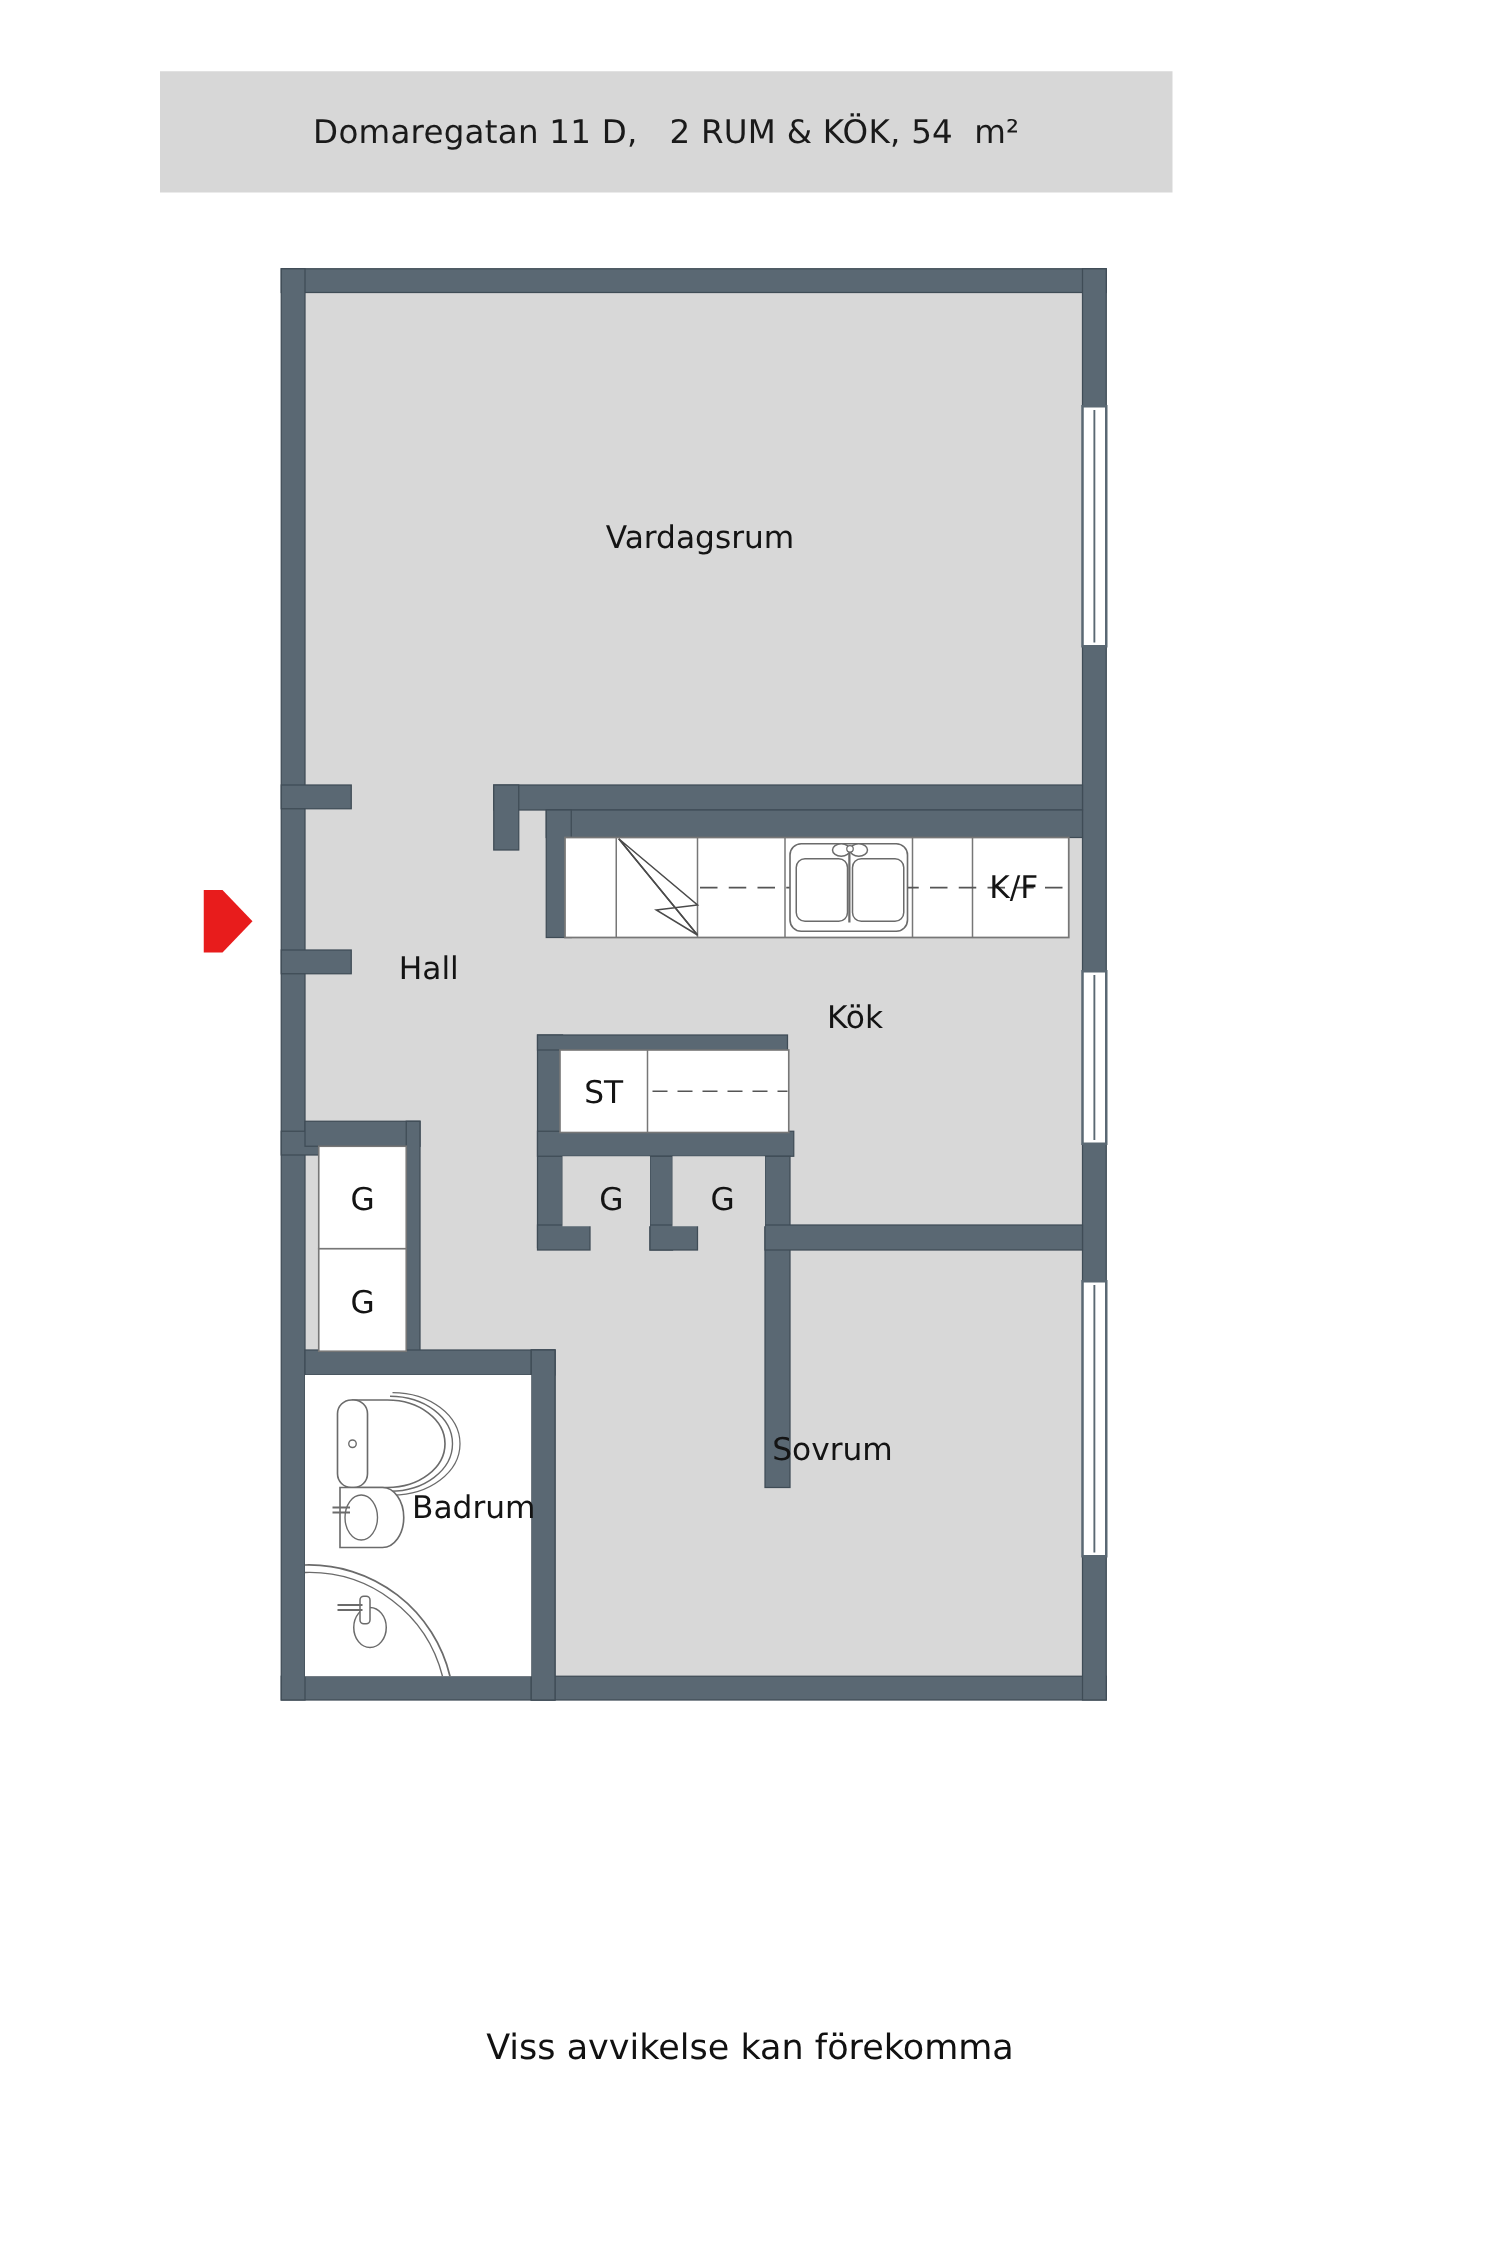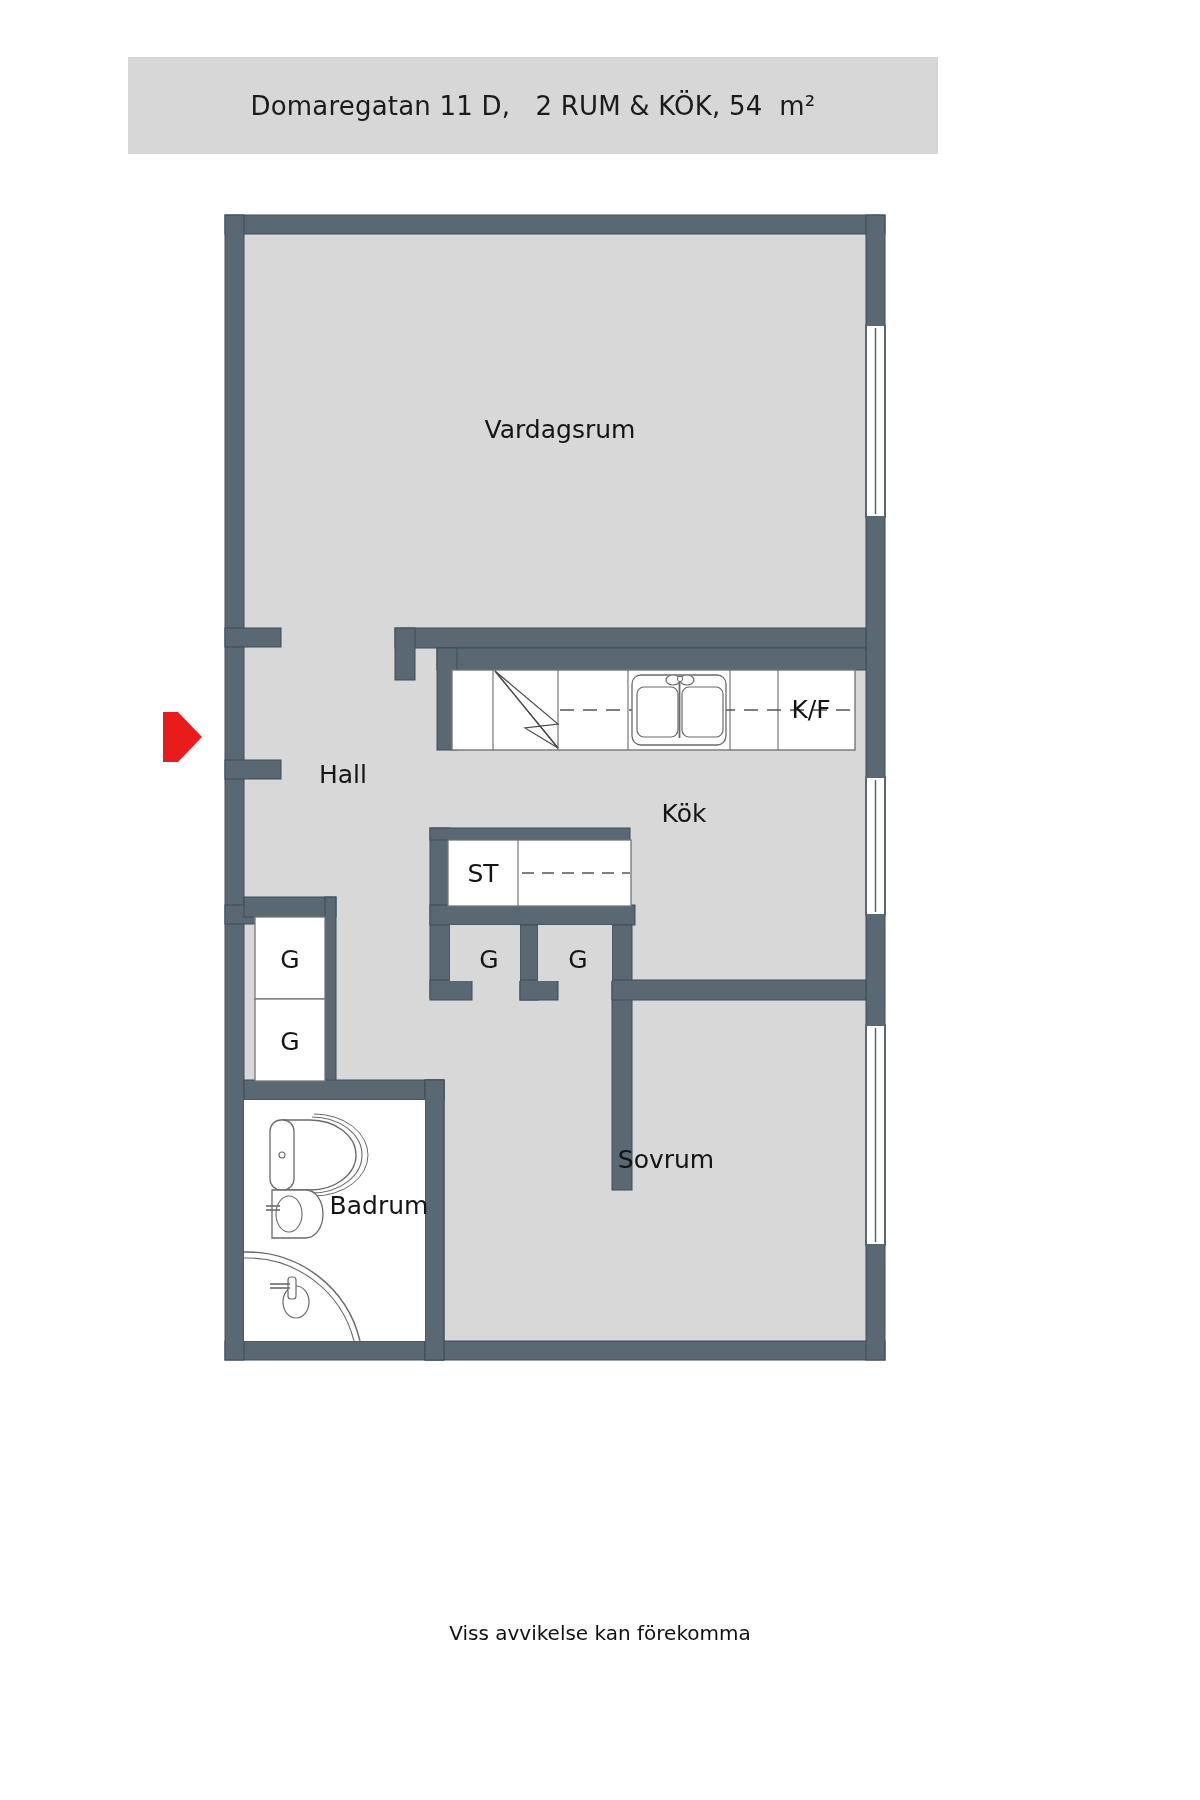"Viss avvikelse kan förekomma" #footer div { font-size: 20px -> 28px }
